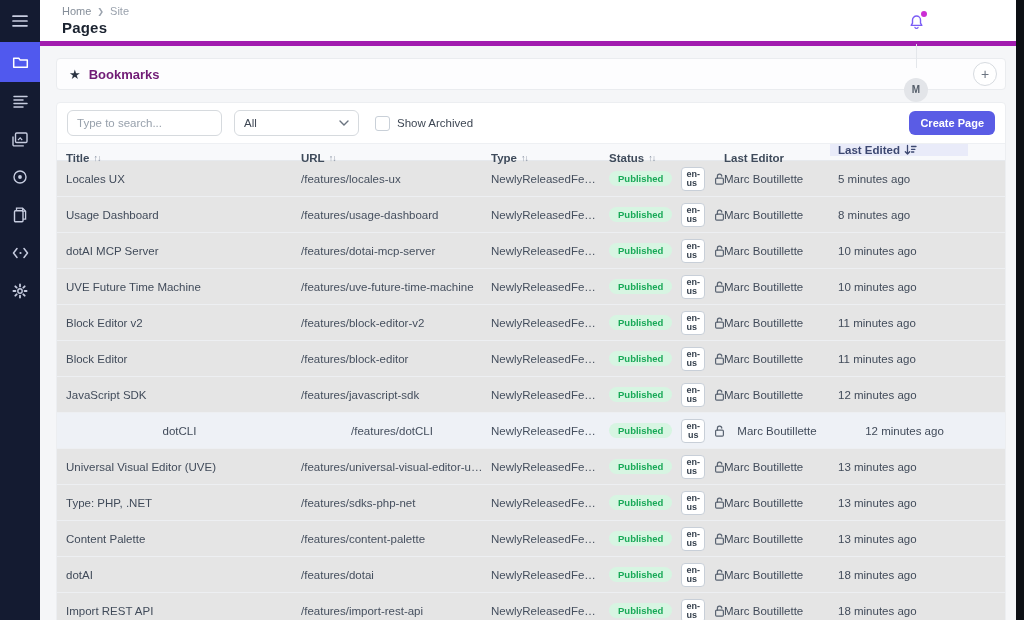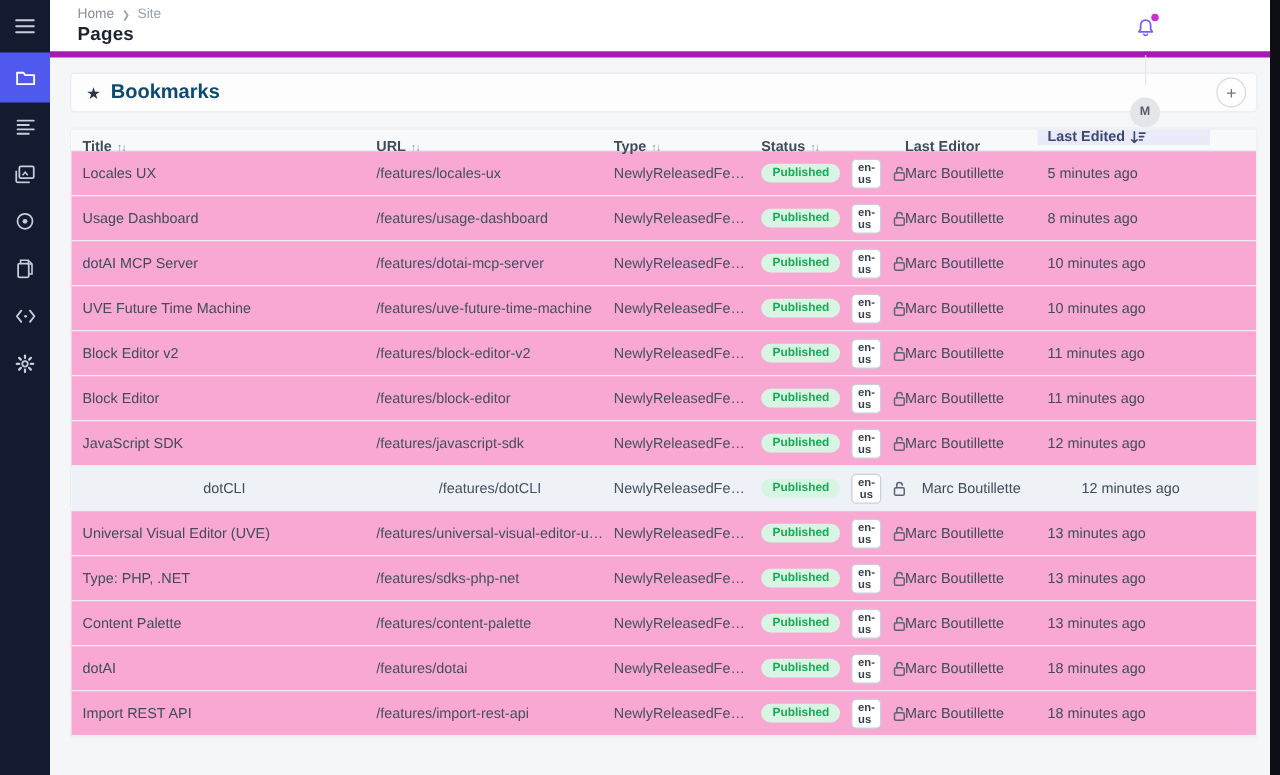"Bookmarks" .bm-label { color: #0c4a6e -> #701a75; font-size: 16px -> 13px }
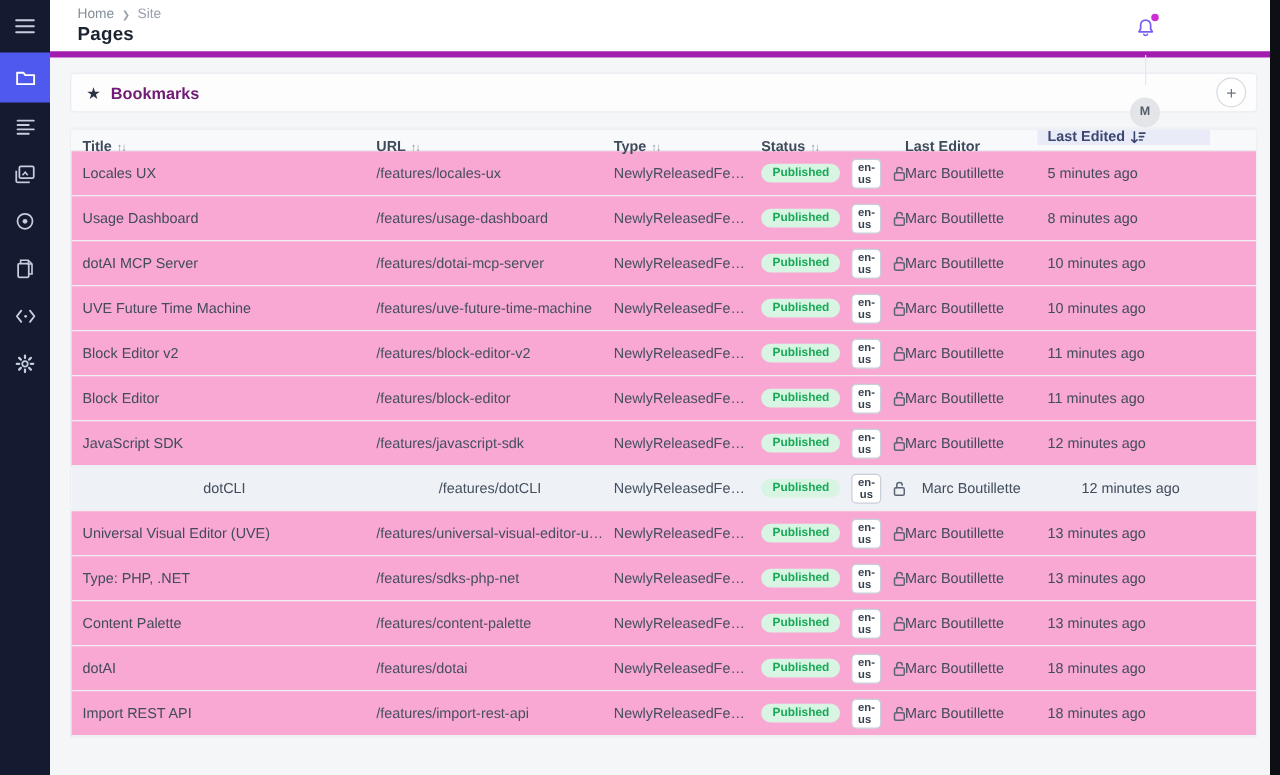"Type to search..." div.filter-row { html: none -> <div> <input> <div> <span>All</span> <svg> <path></path> </svg> </div> <label> <span></span> <span>Show Archived</span> </label> <button>Create Page</button> </div> }
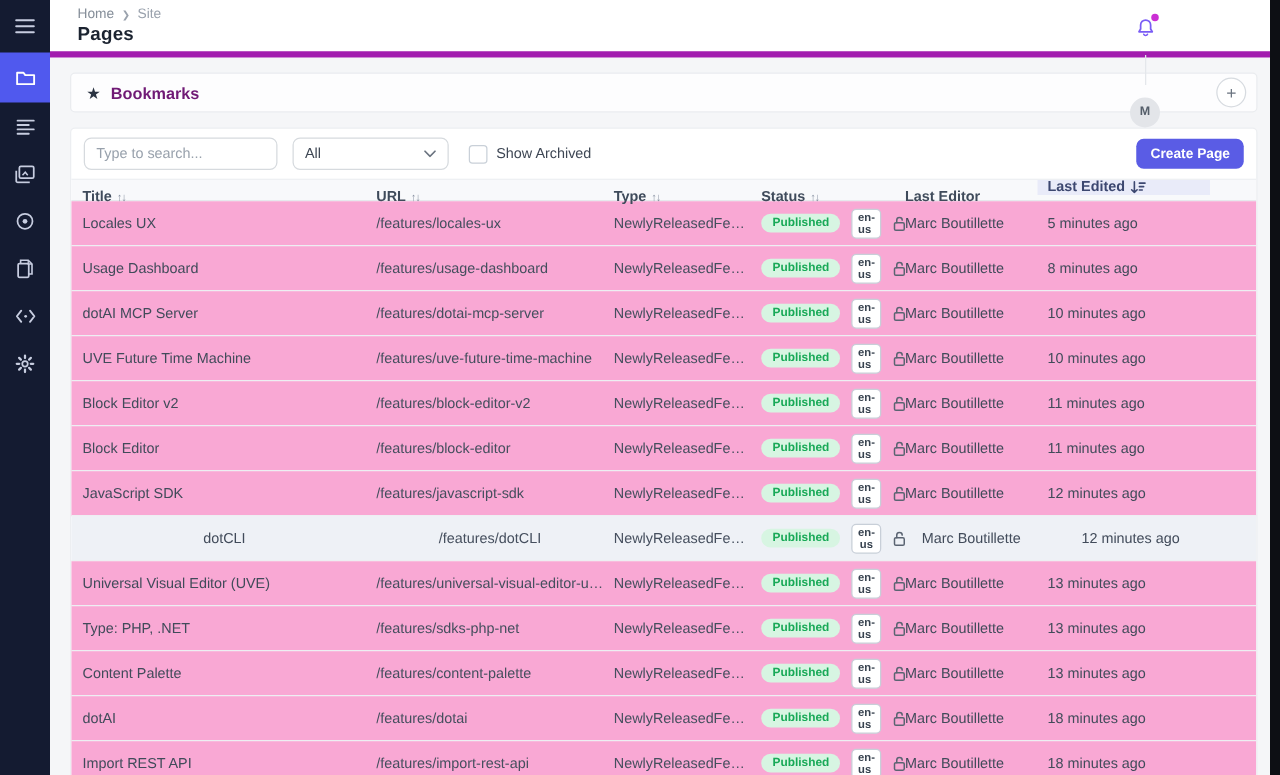"Locales UX" .trow { background: #f9a8d4 -> #e5e5e5 }
